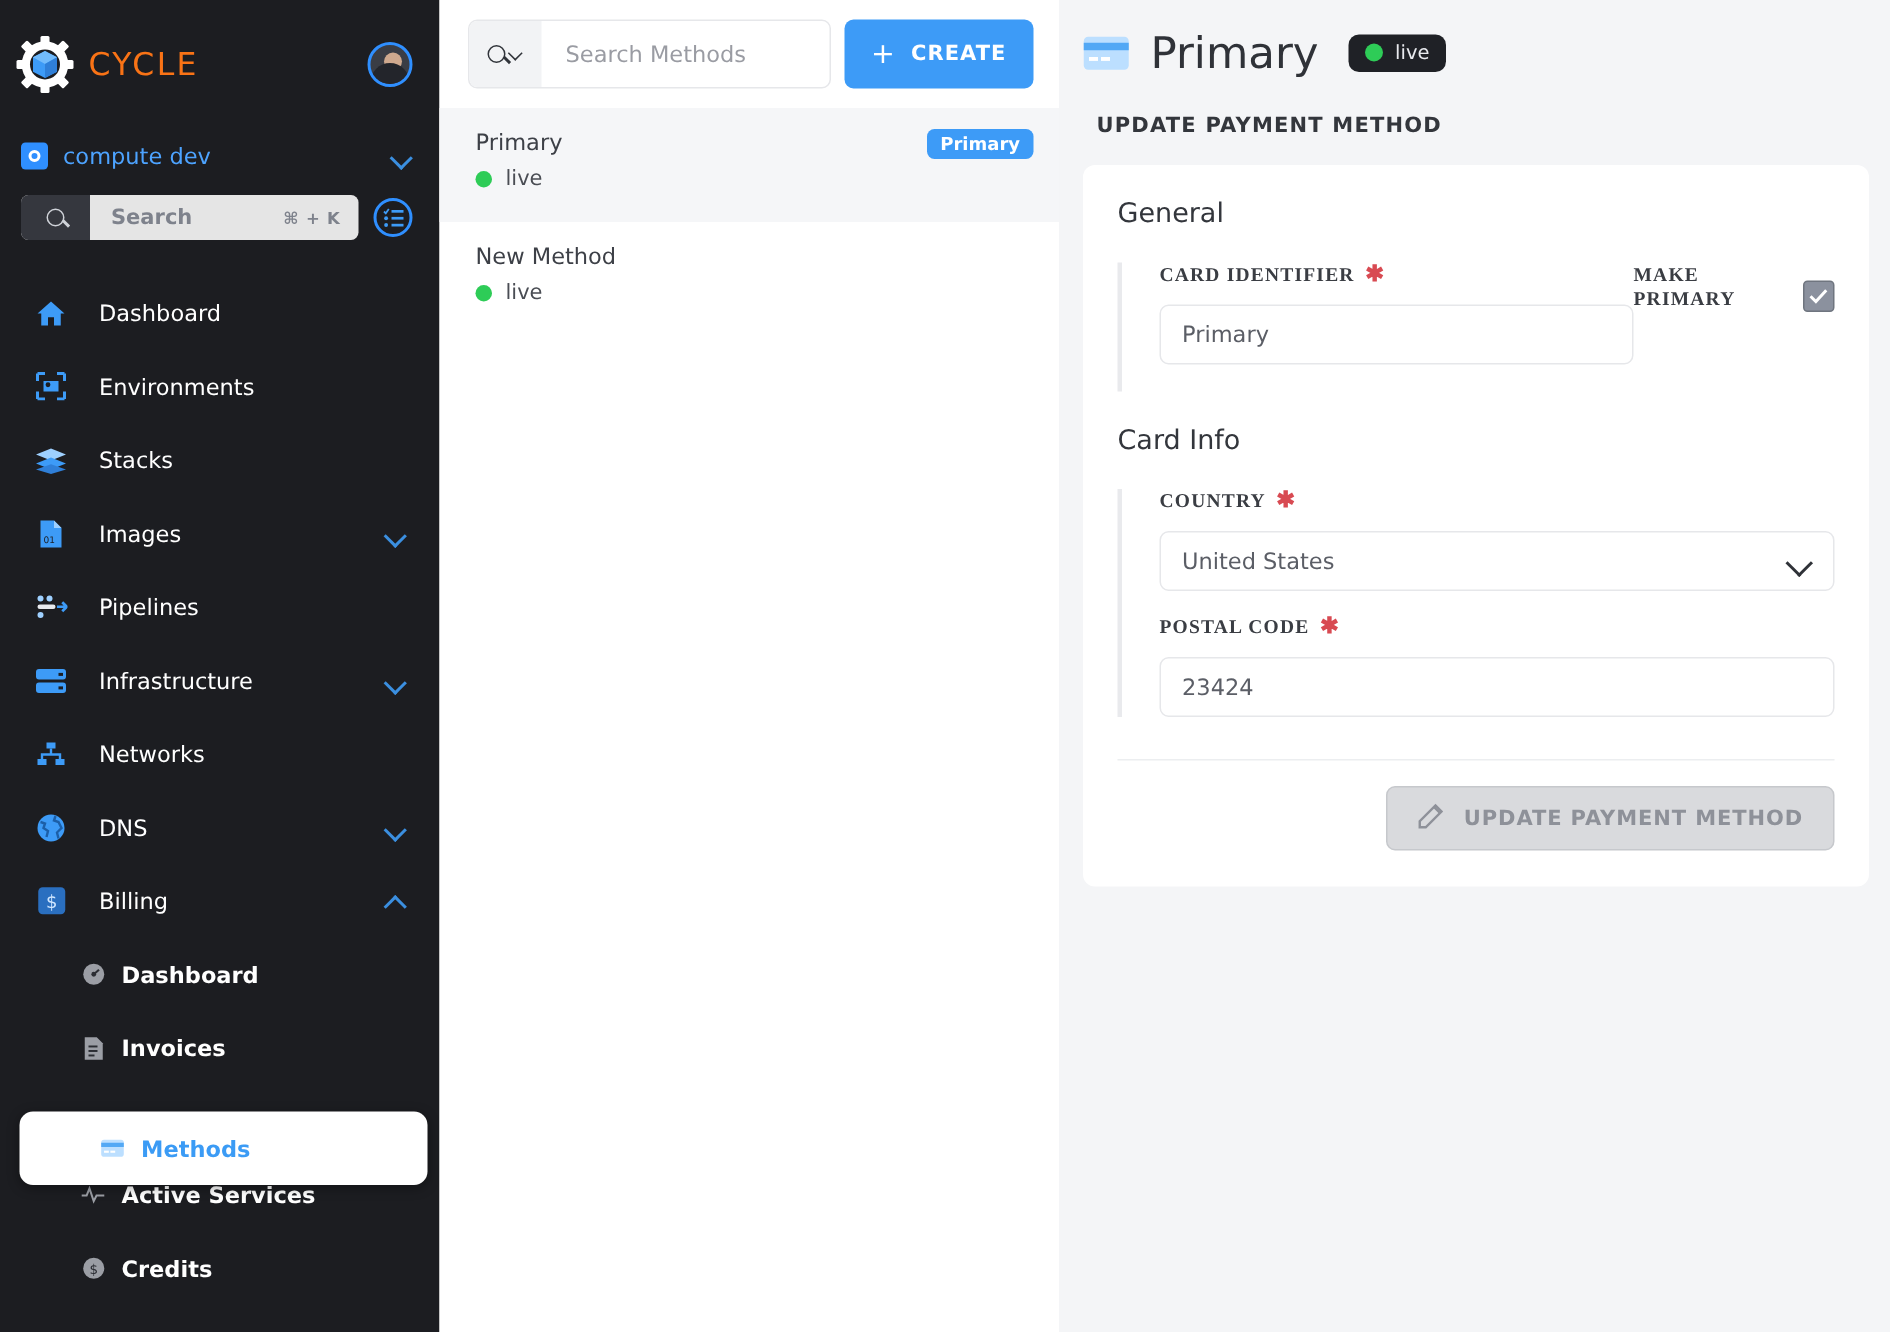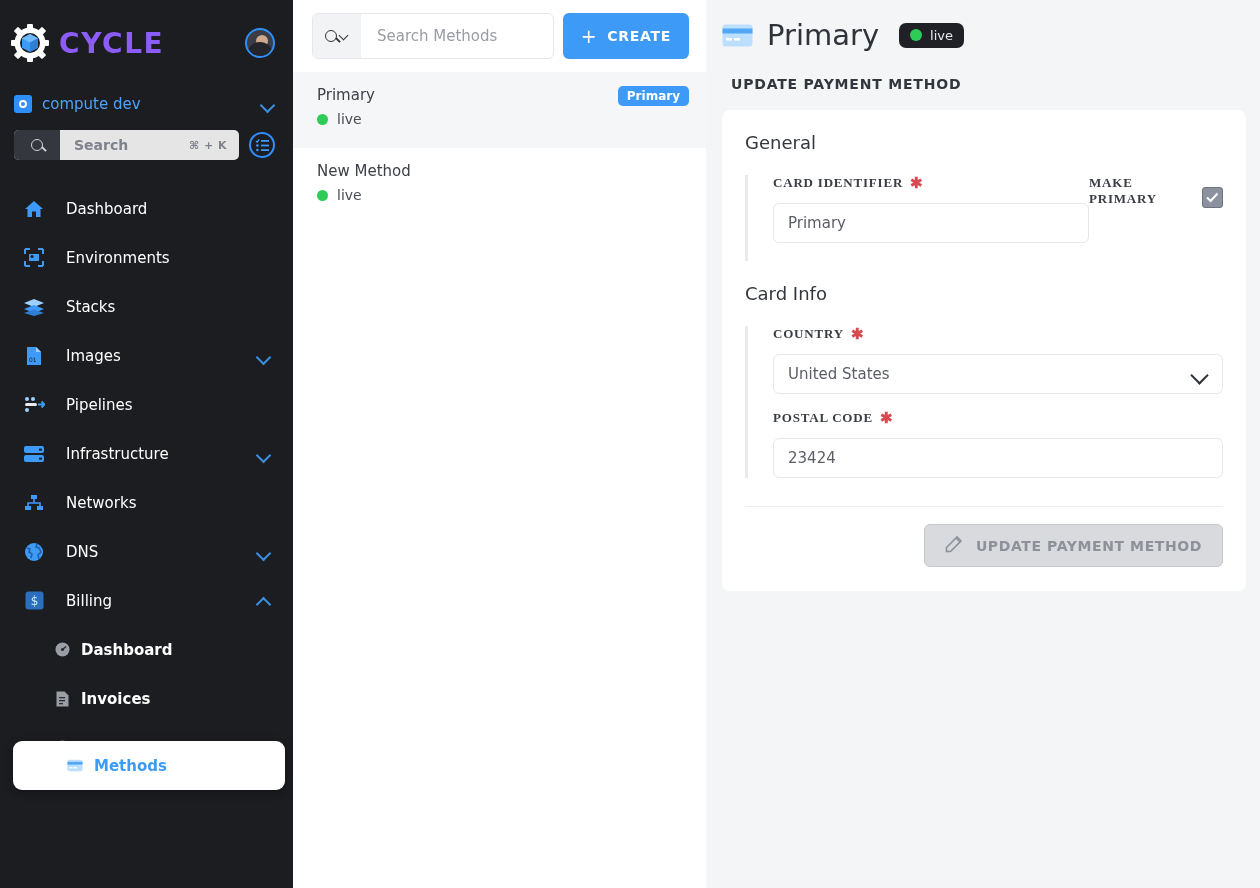"CYCLE" .brand-name { color: #8b5cf6 -> #f97316; font-size: 28px -> 21px; font-weight: 700 -> 400 }
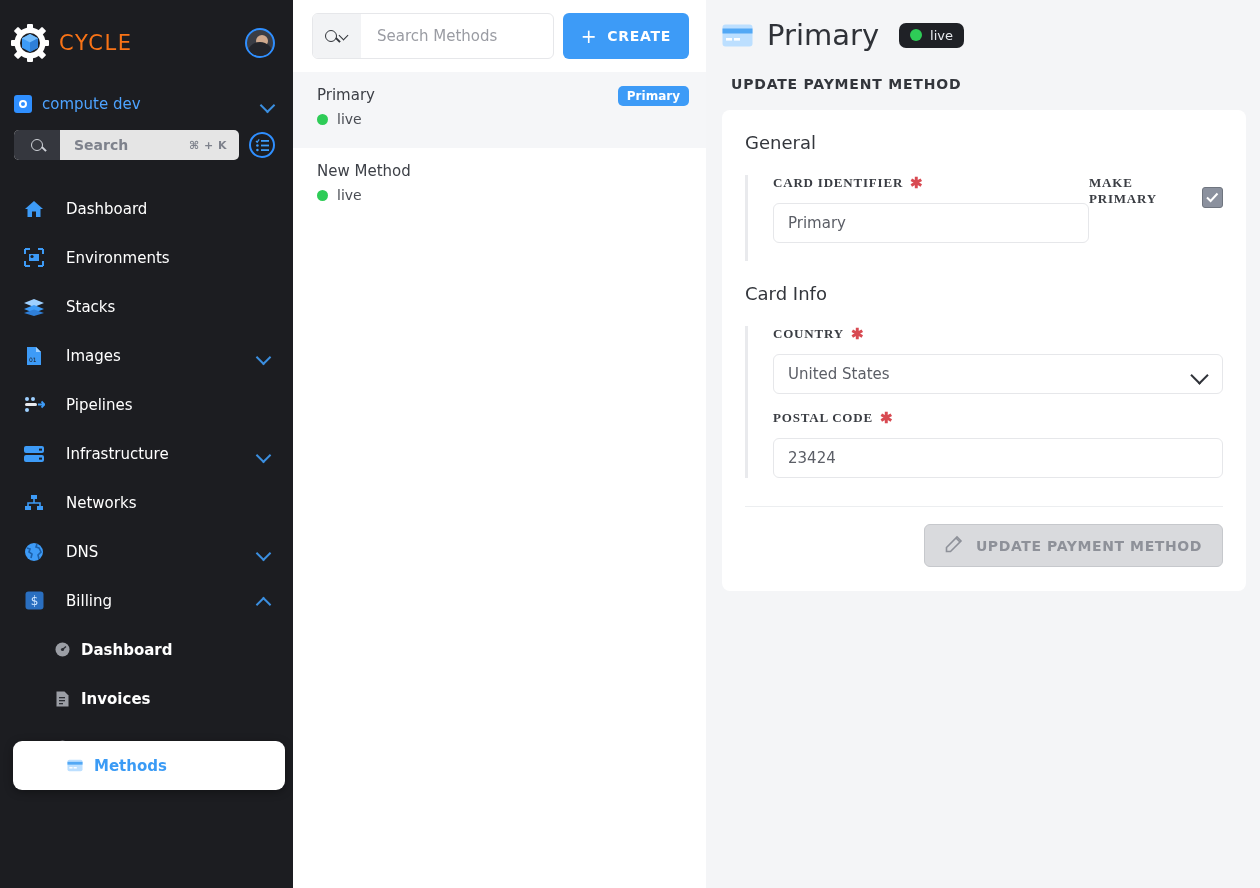"Active Services" div.sub-item { html: none -> <div> <span> <svg> <path></path> </svg> </span> <span>Active Services</span> </div> }
